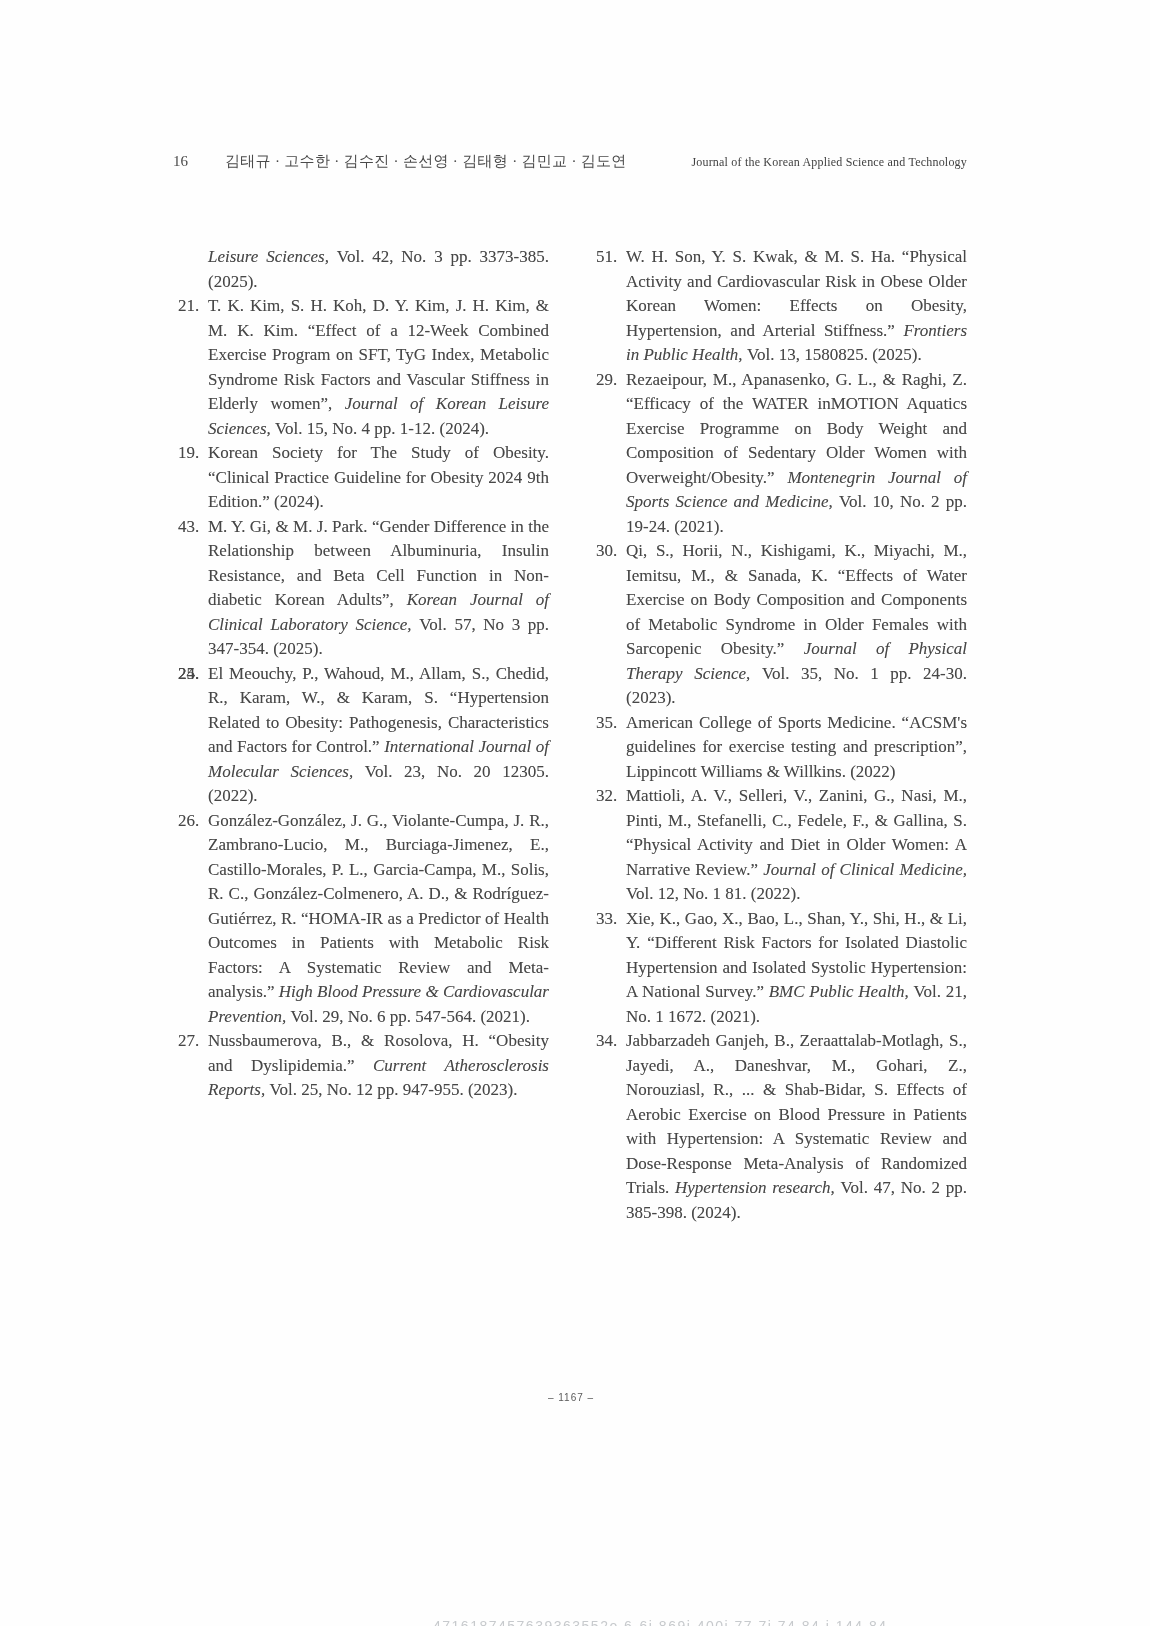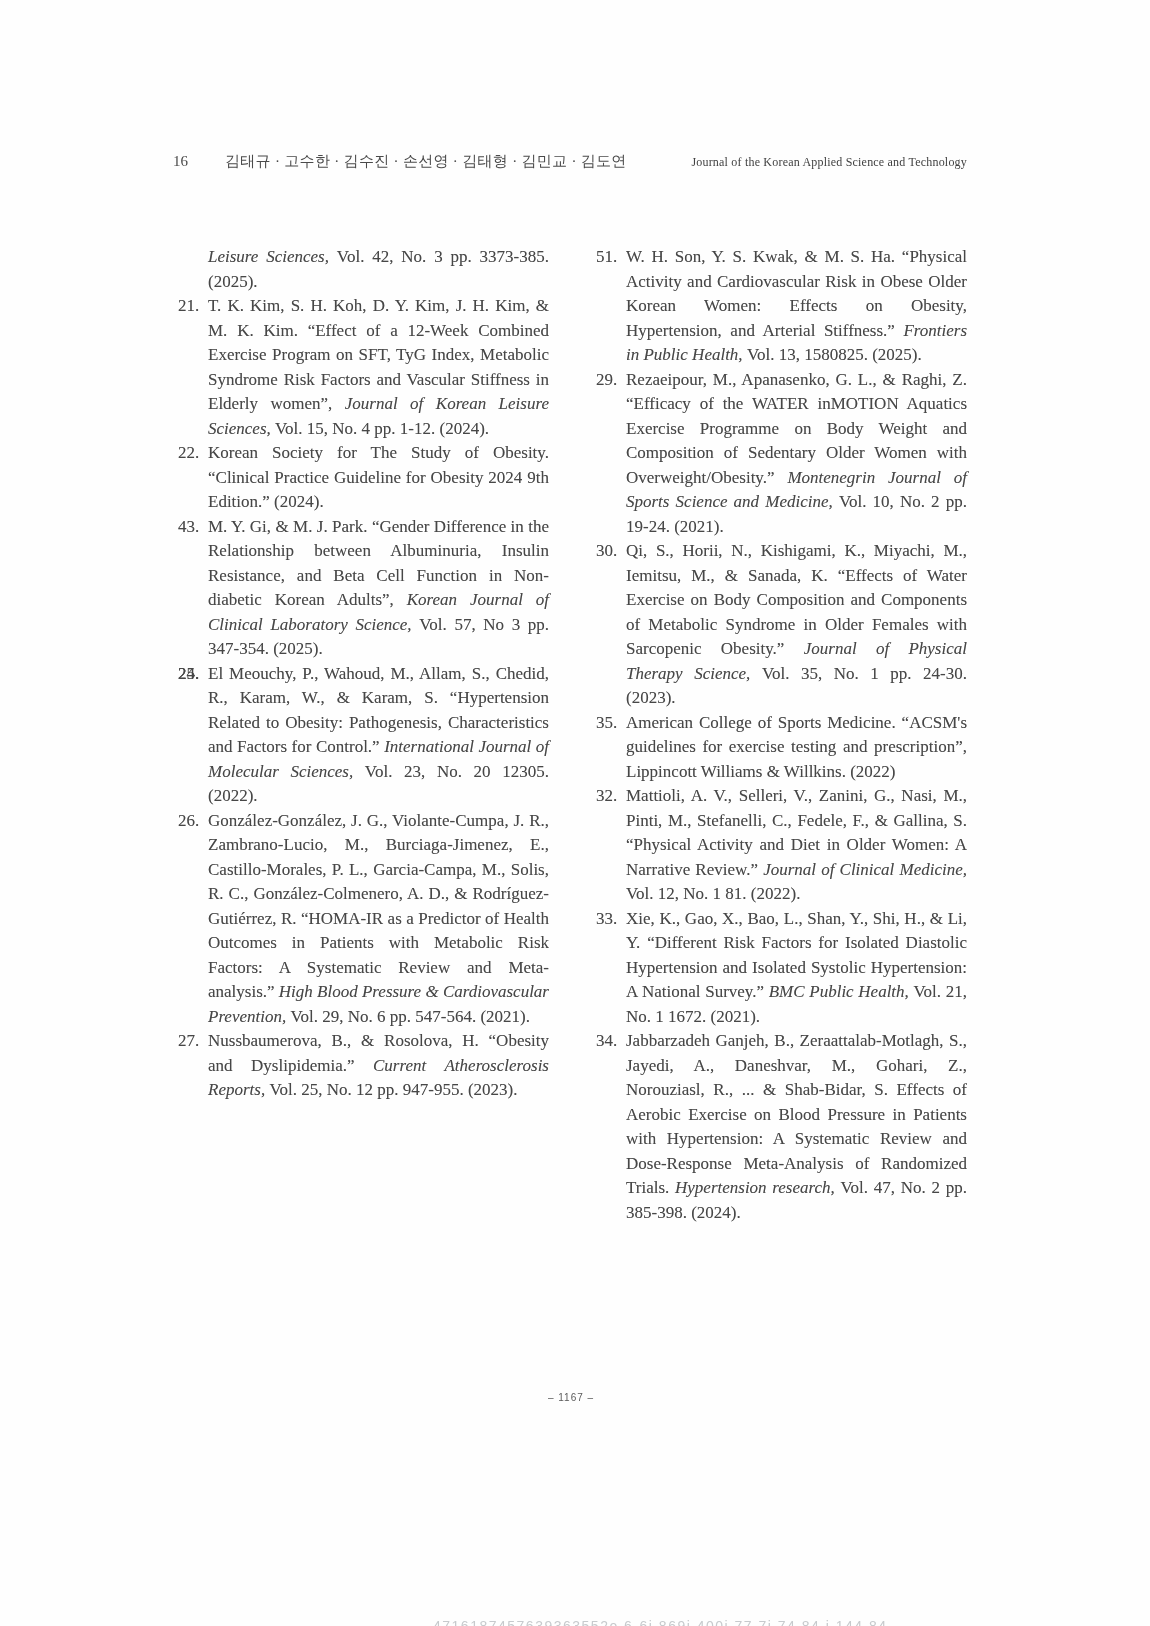"22." span.ref-num { text: 22 -> 19 }
